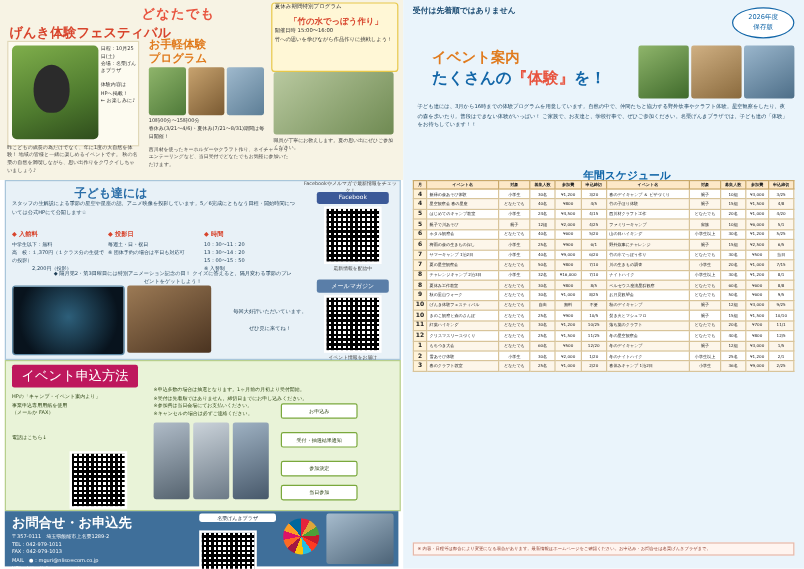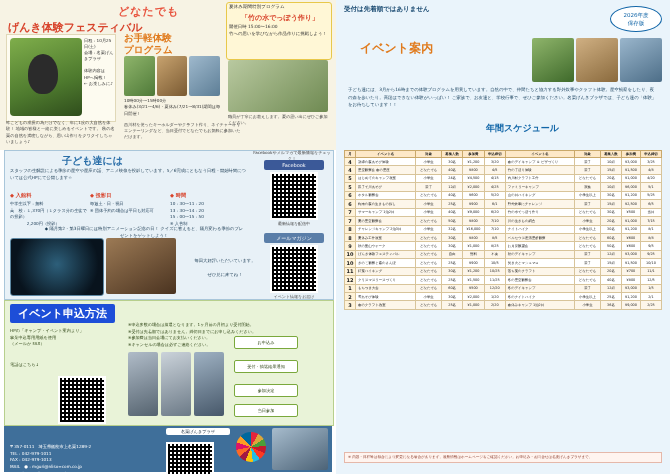"たくさんの『体験』を！" div.r-sub2 { html: none -> <div><span>たくさんの</span><b>『体験』</b><span>を！</span></div> }
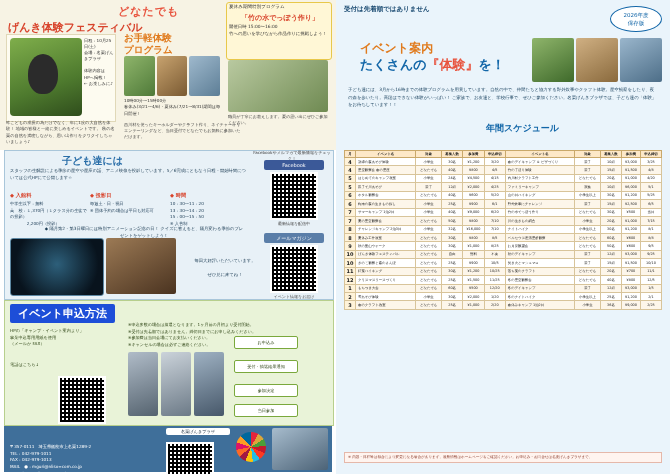"年間スケジュール" .sched-title { top: 122px -> 140px }
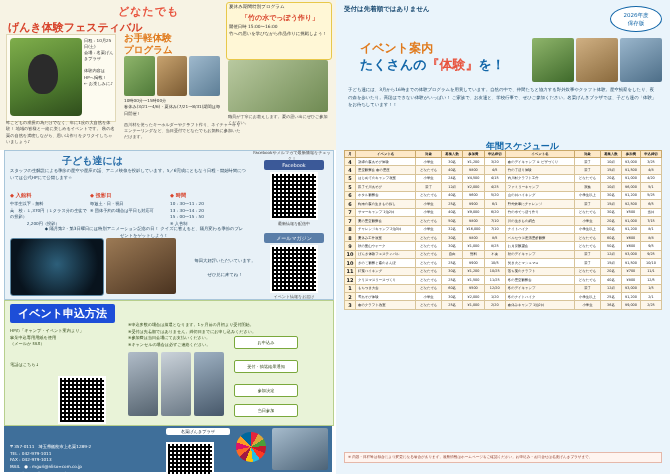"イベント申込方法" .apply-title { background: #1d4ed8 -> #be185d; font-weight: bold -> normal }
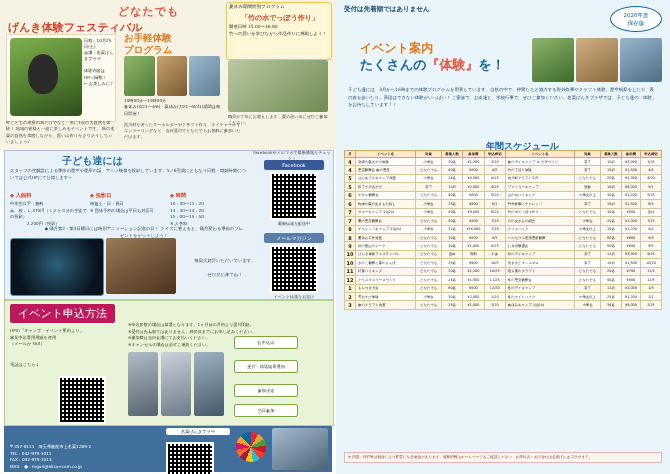"お問合せ・お申込先" div.contact-title { html: none -> <div>お問合せ・お申込先</div> }
